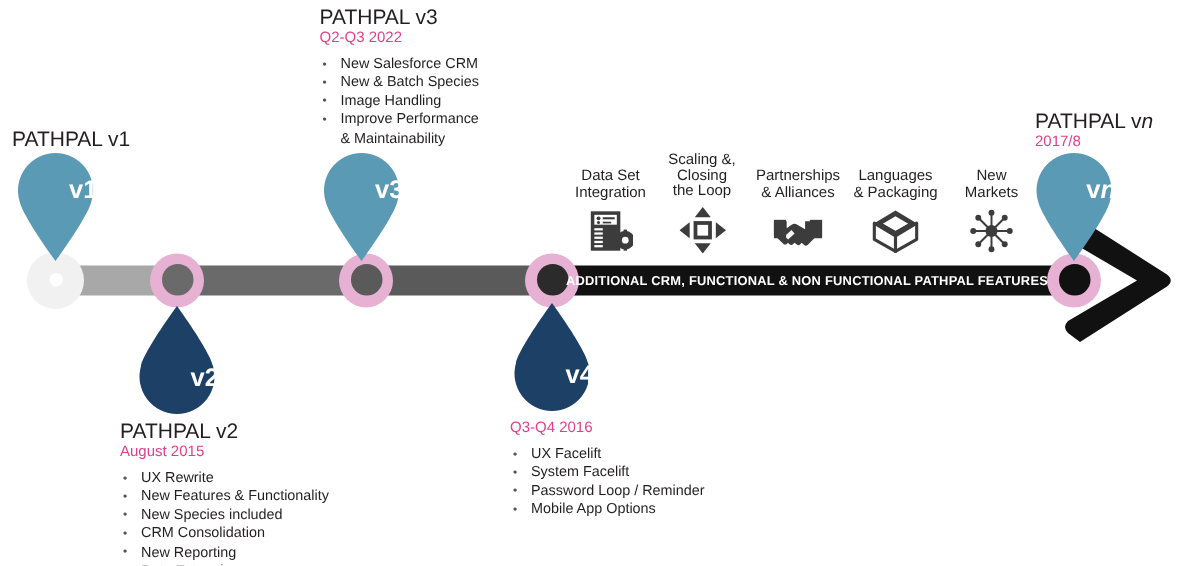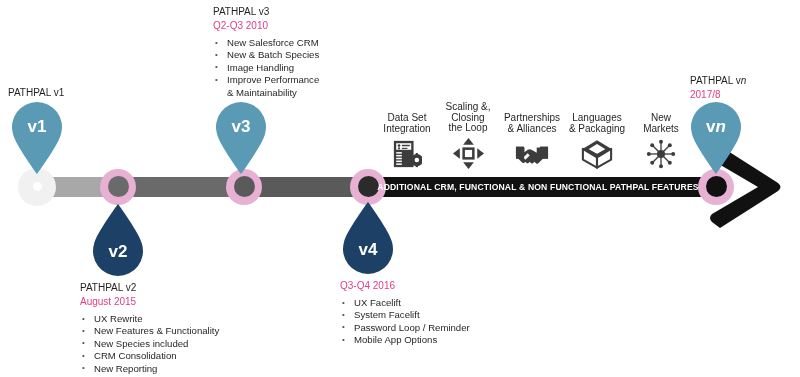"PATHPAL v3" .block .title { font-size: 10px -> 14px }
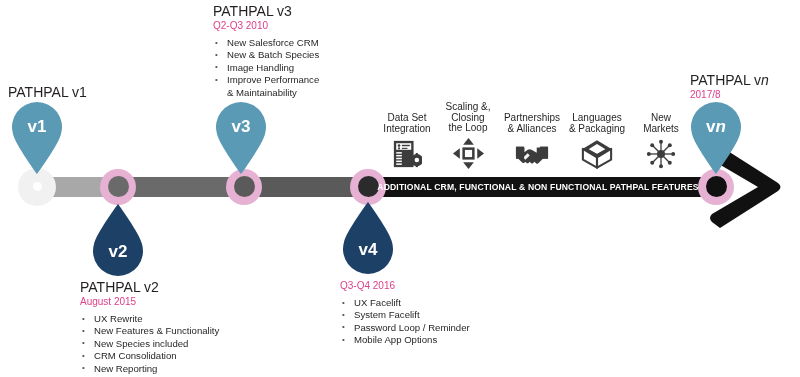"Q2-Q3 2010" div.period { text: 2010 -> 2022 }
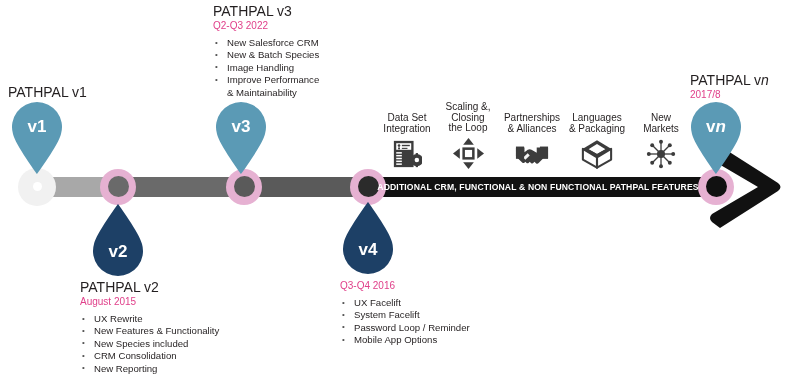"v1" .pin .pin-label { text-align: center -> right }
